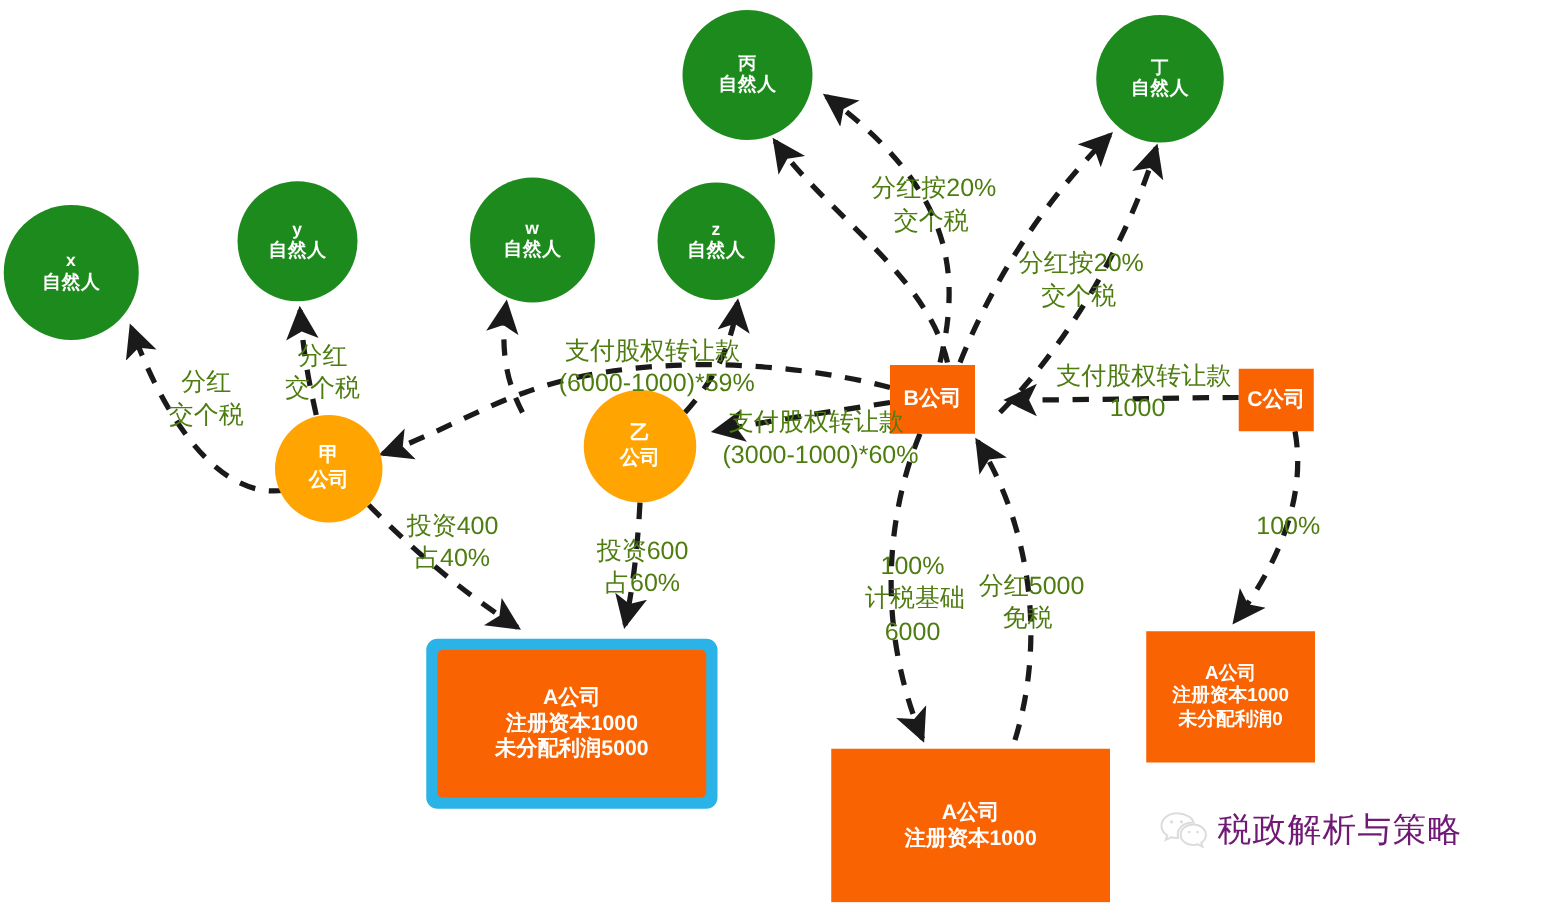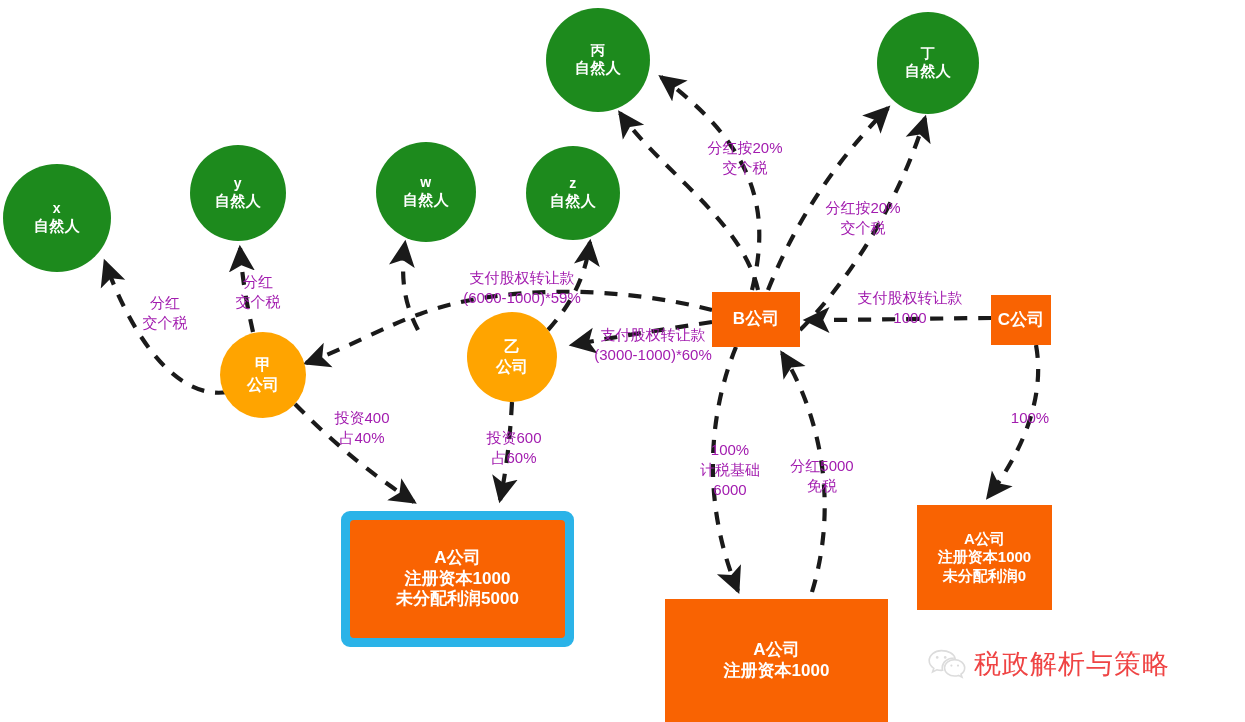"分红按20%" .edge-label { color: #a21caf -> #4d7c0f; font-size: 15px -> 20px }
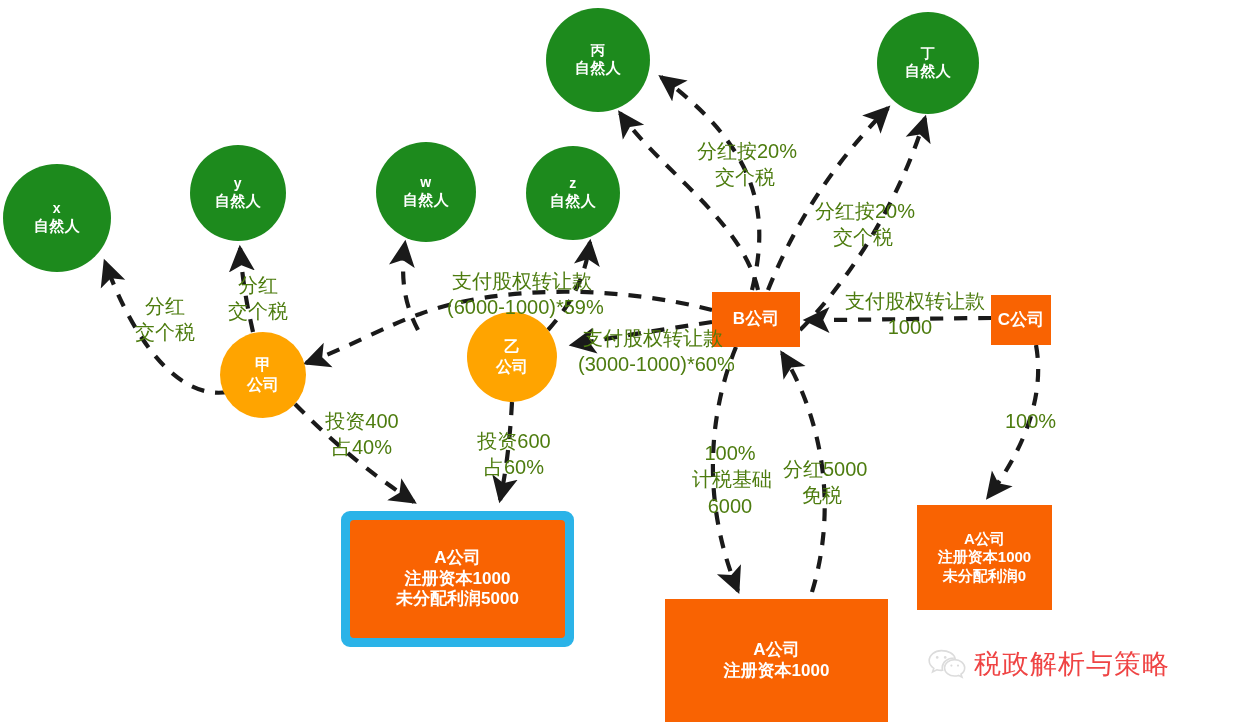"B公司" div.node { width: 88px -> 68px }
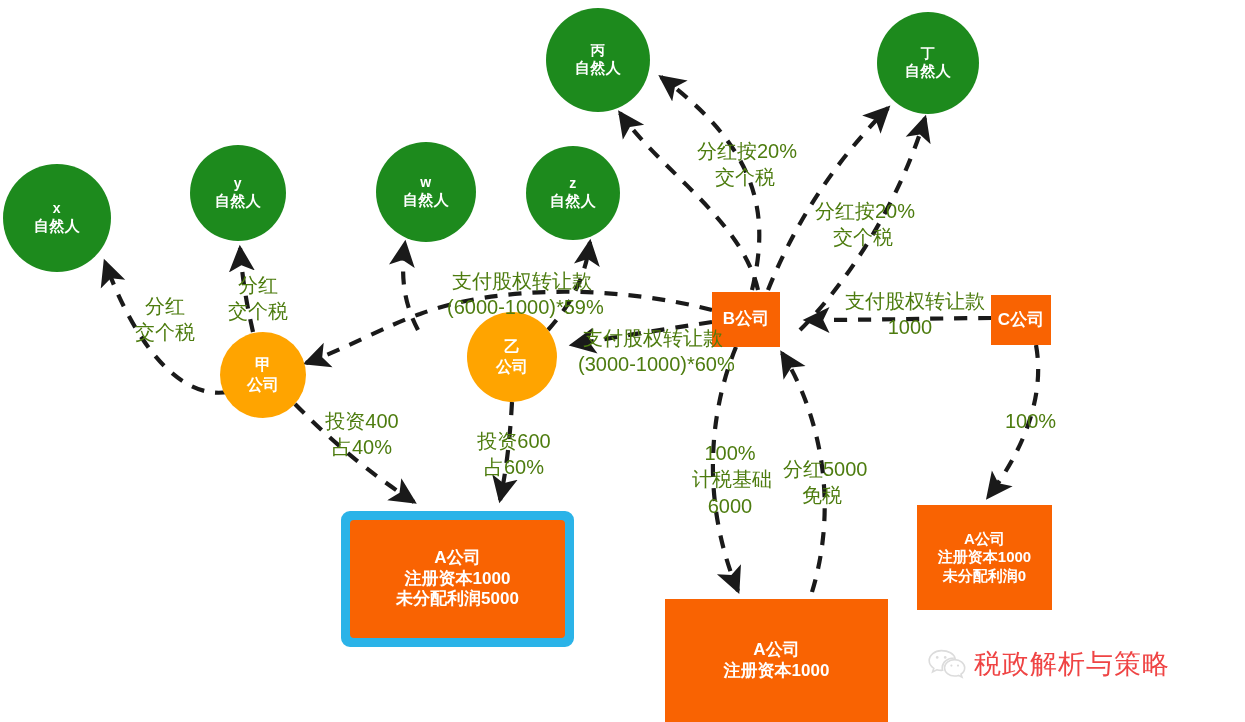"税政解析与策略" #watermark .wm-text { color: #ef4444 -> #701a75 }
